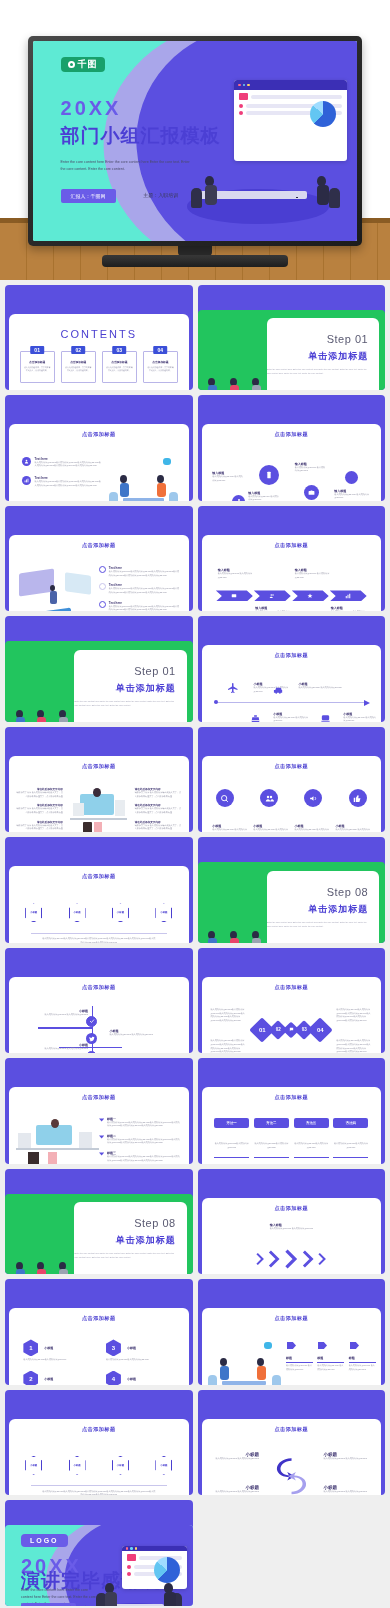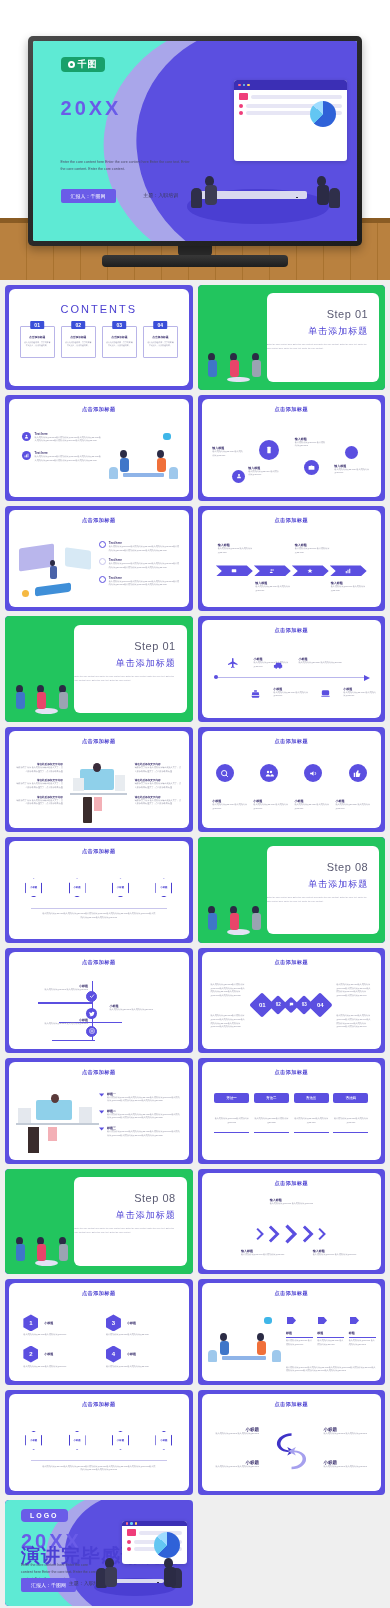"部门小组汇报模板" div.t-main { html: none -> <div>部门小组汇报模板</div> }
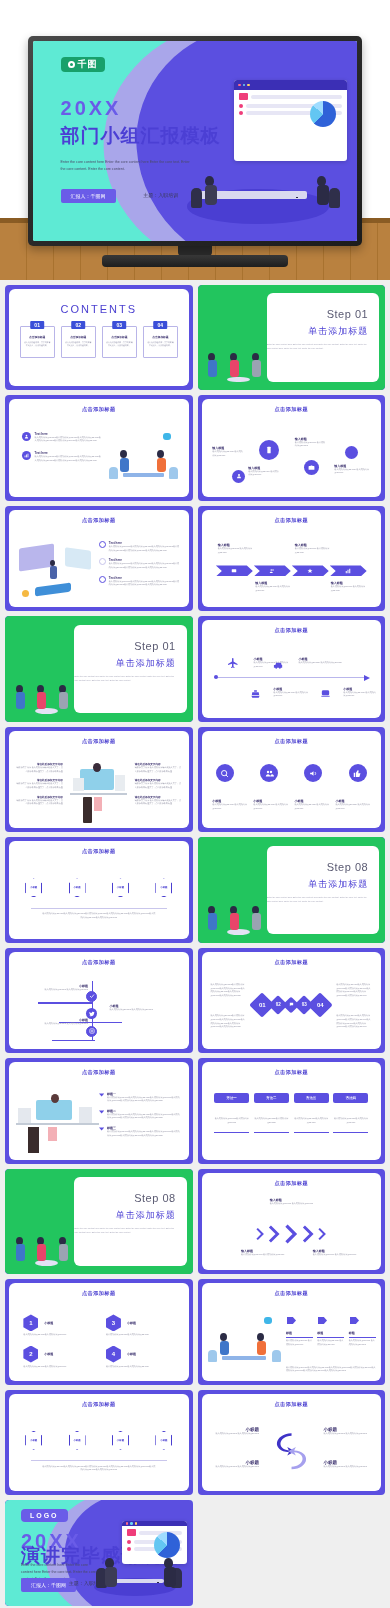"CONTENTS" .slide-inner { margin-top: none -> 25px }
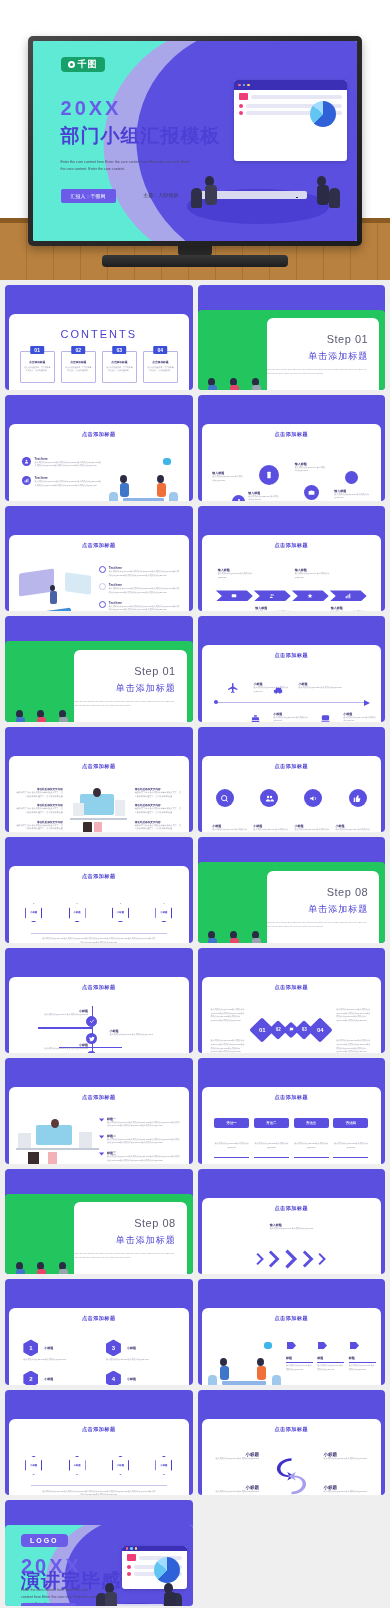"单击添加标题" .step-ti { font-weight: normal -> bold }
